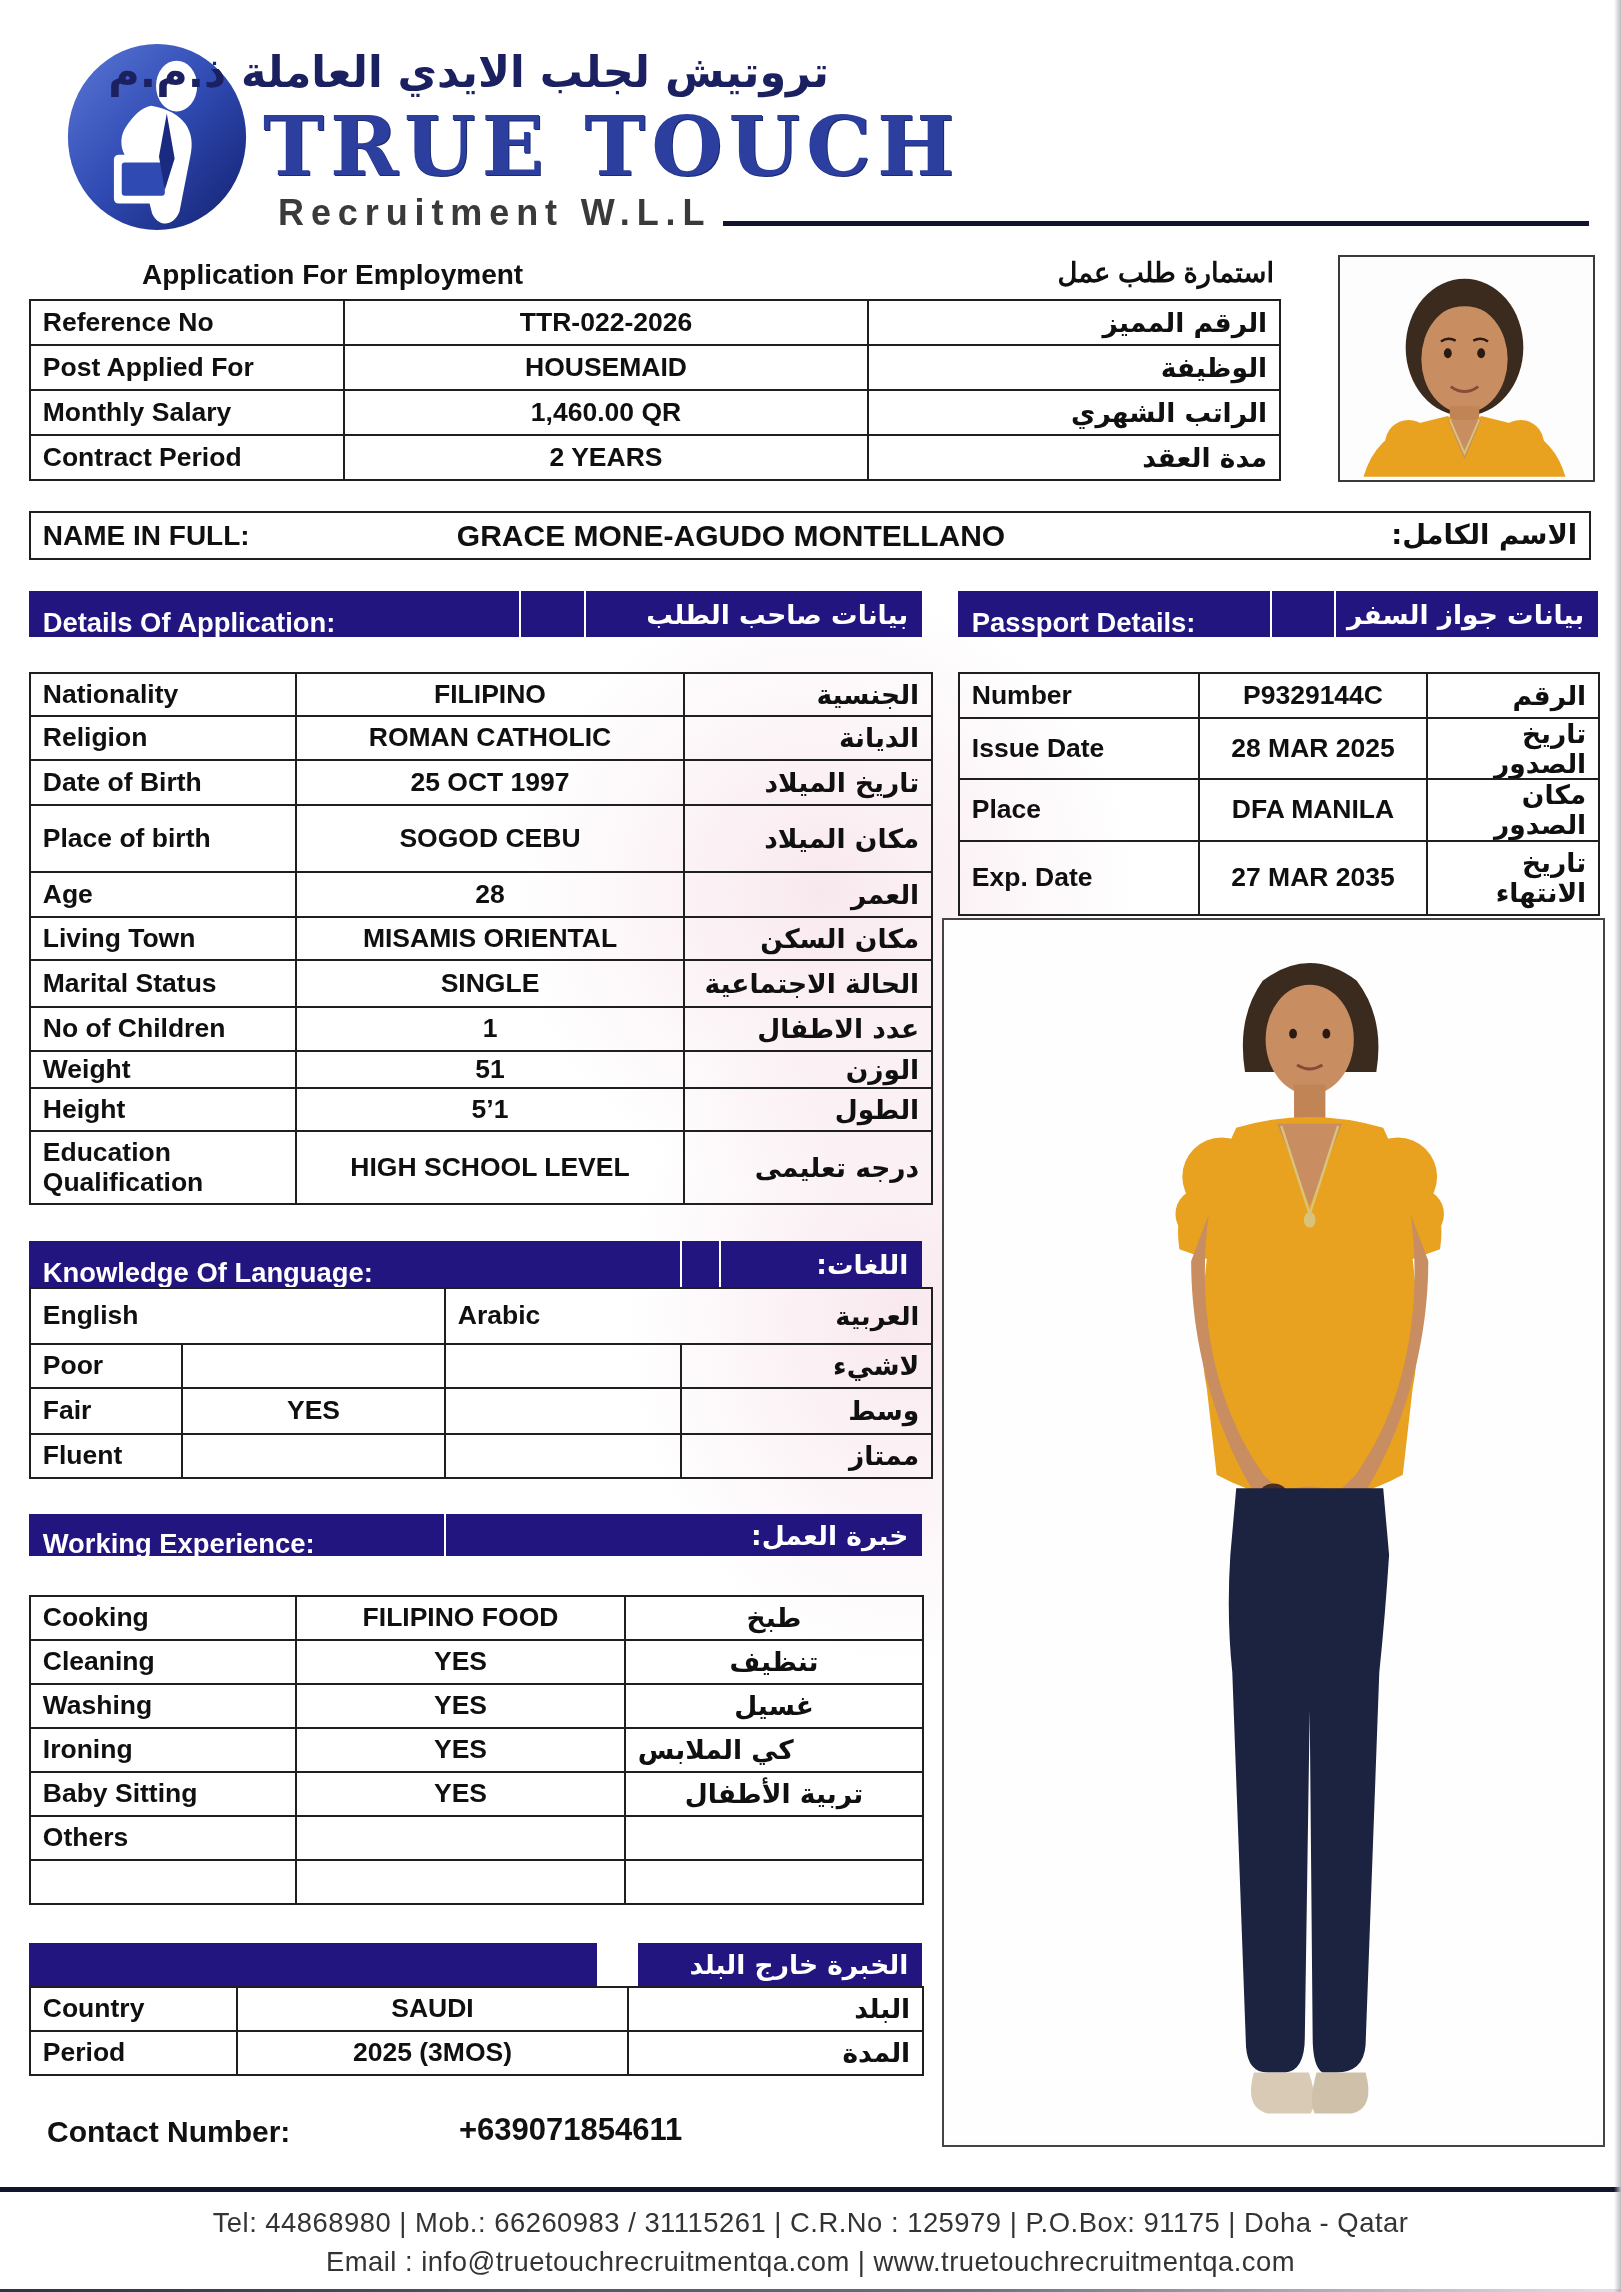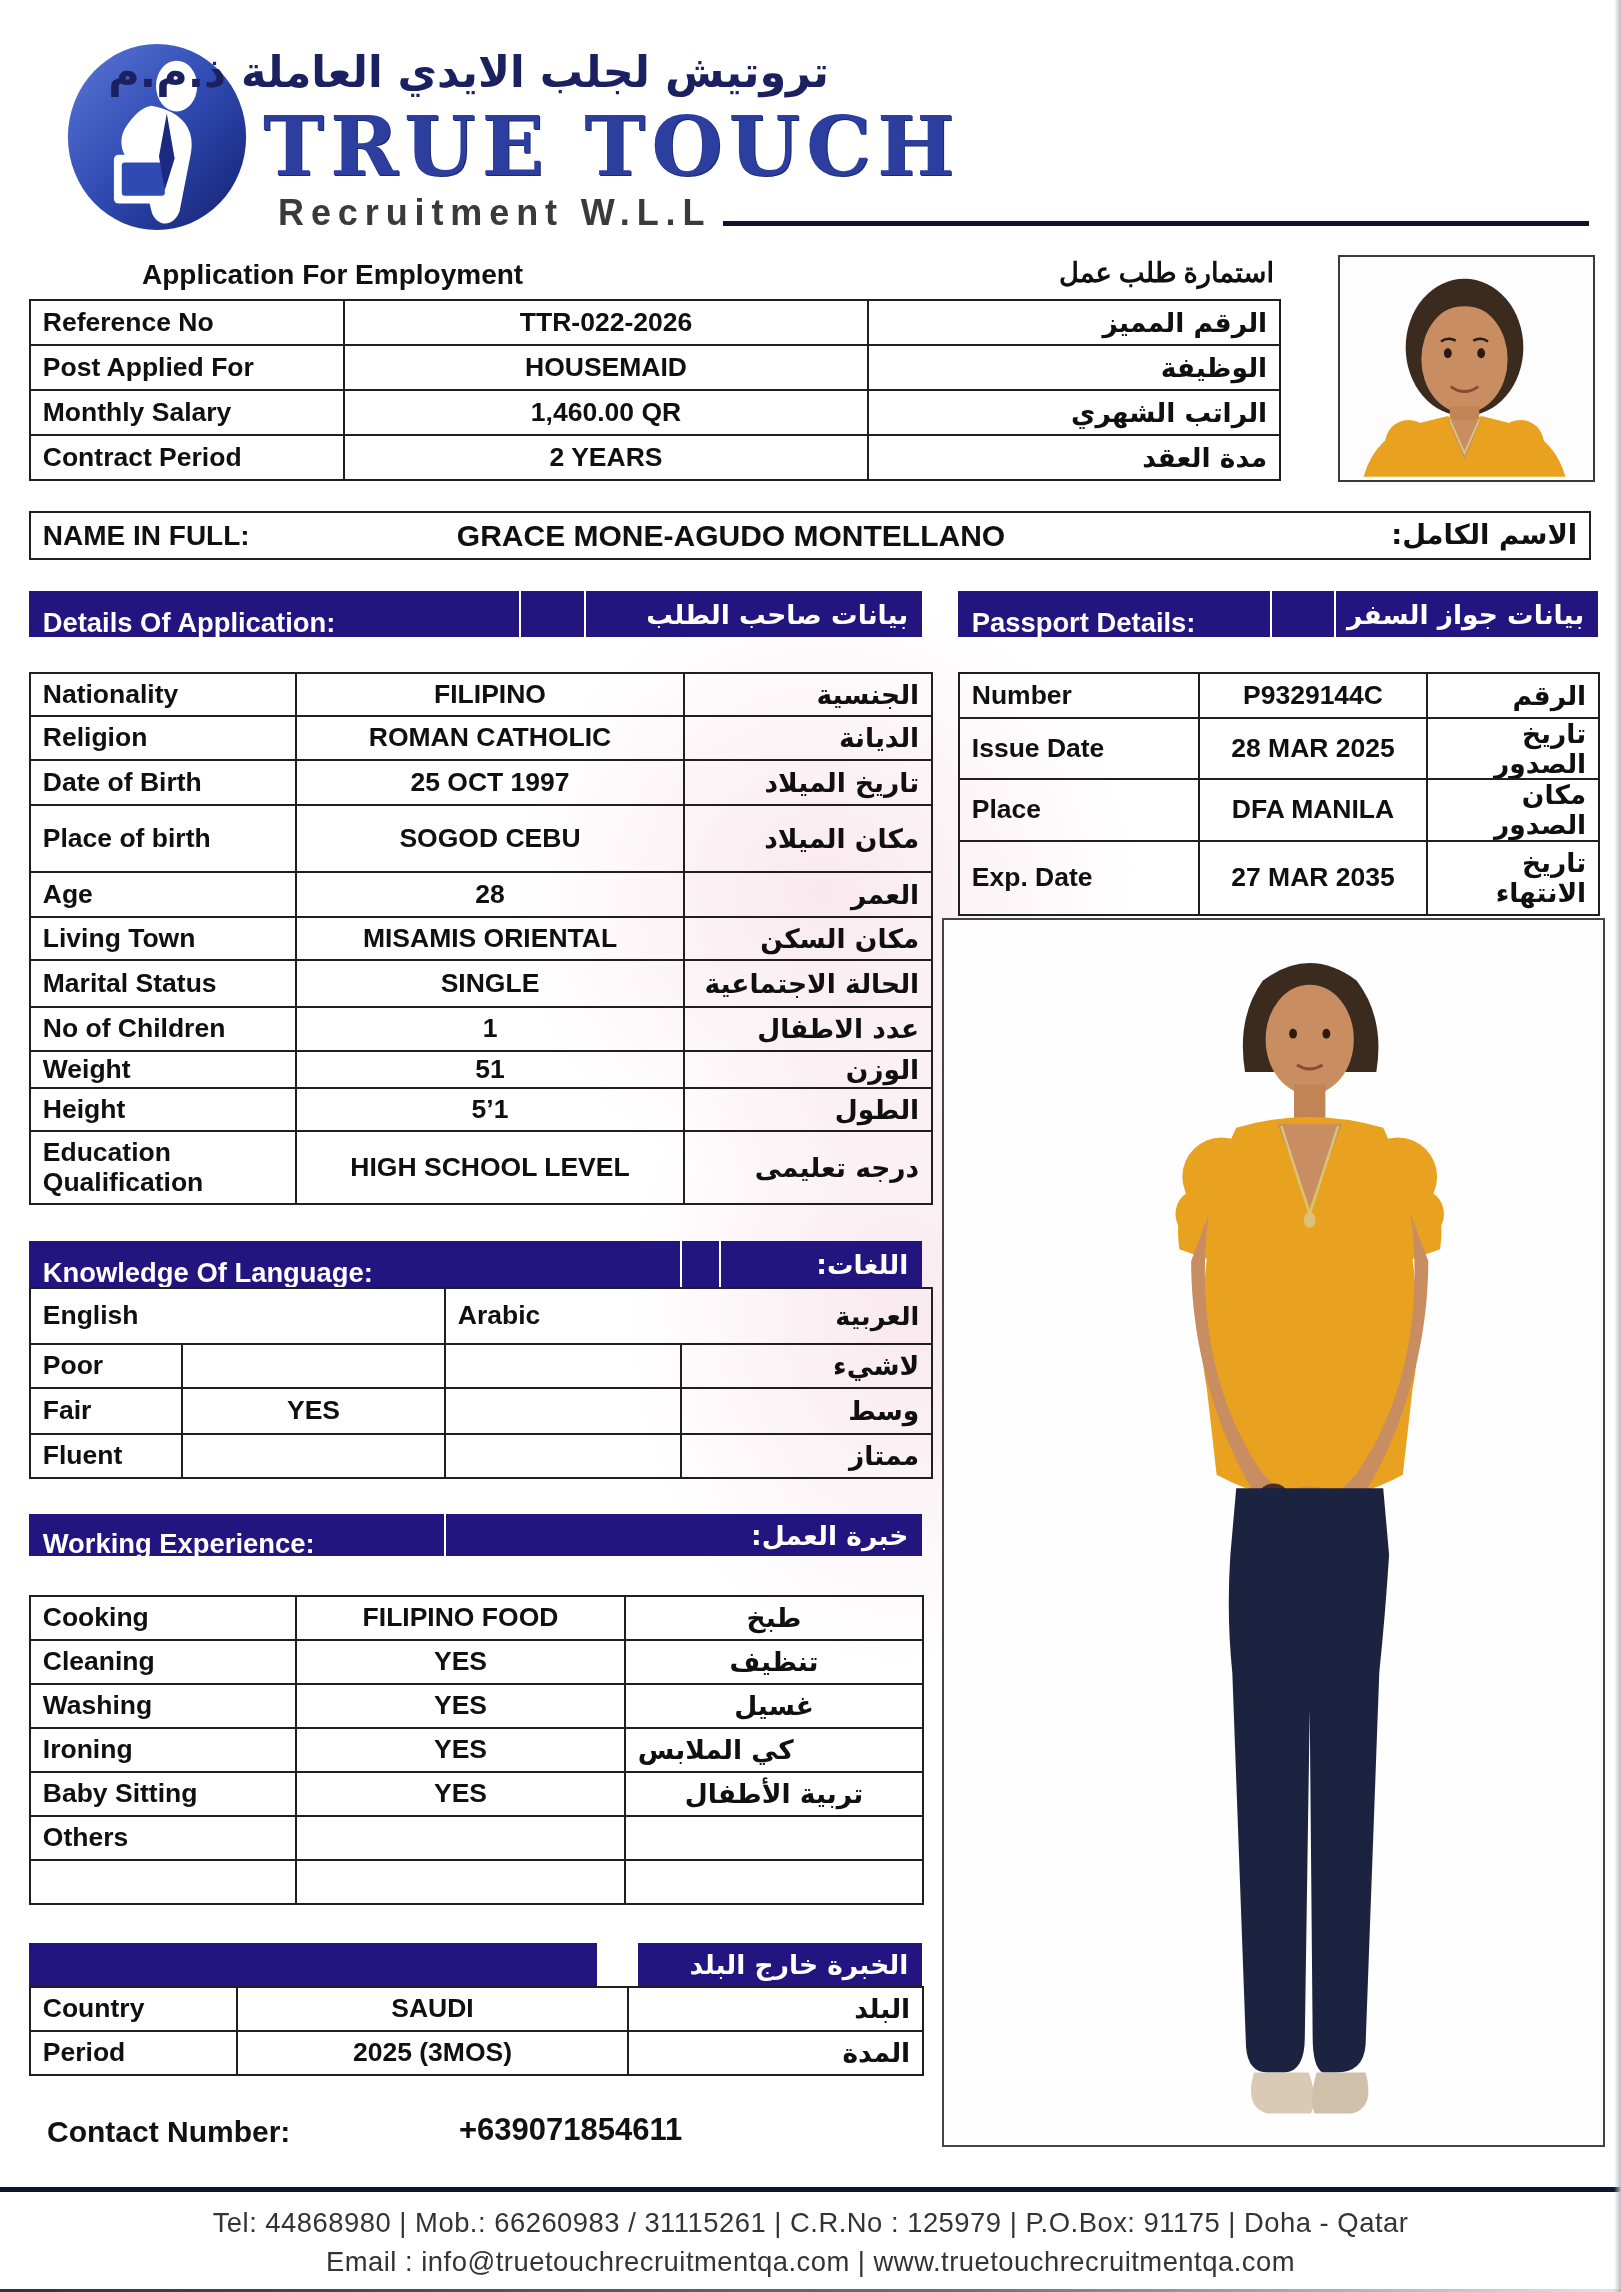"استمارة طلب عمل" .apptitle-ar { font-family: Liberation Serif, serif -> Liberation Sans, sans-serif }
